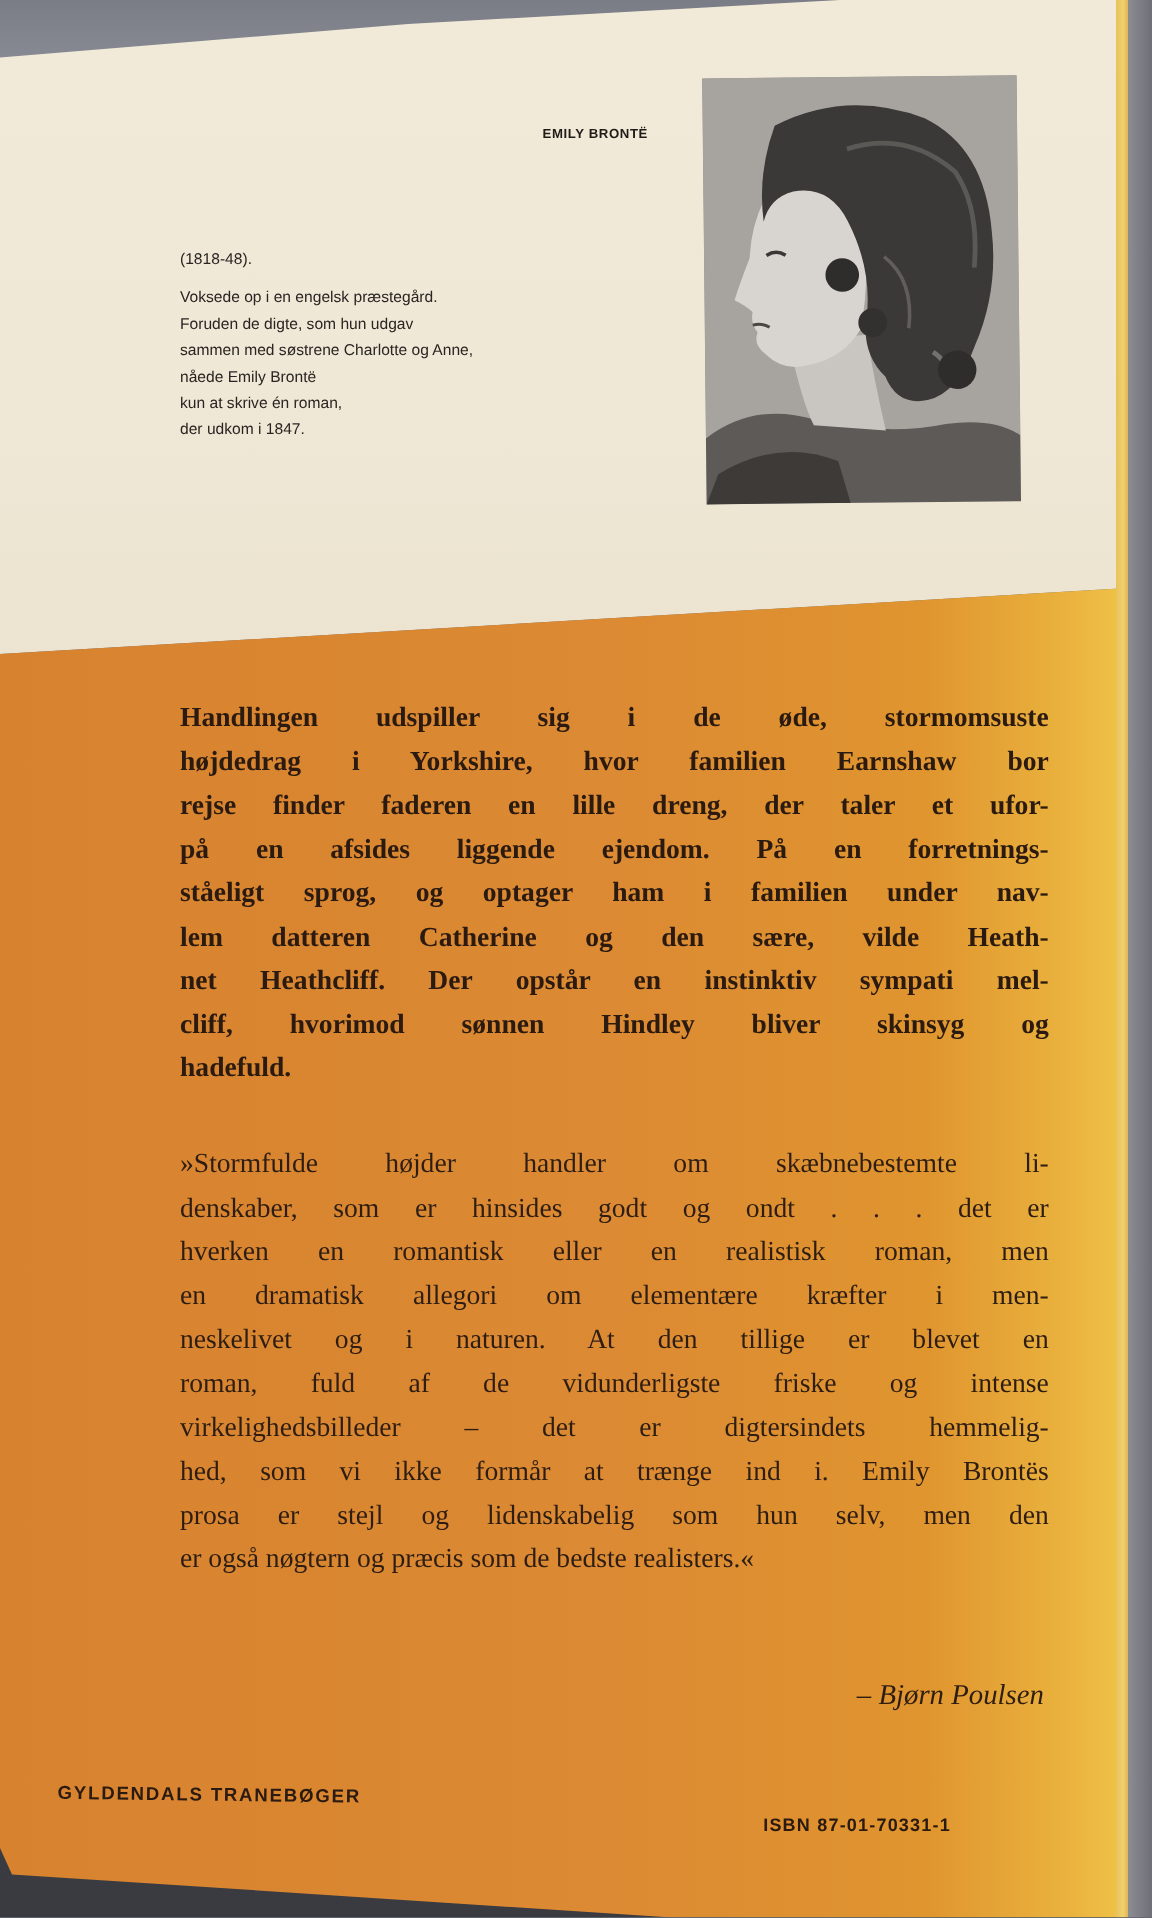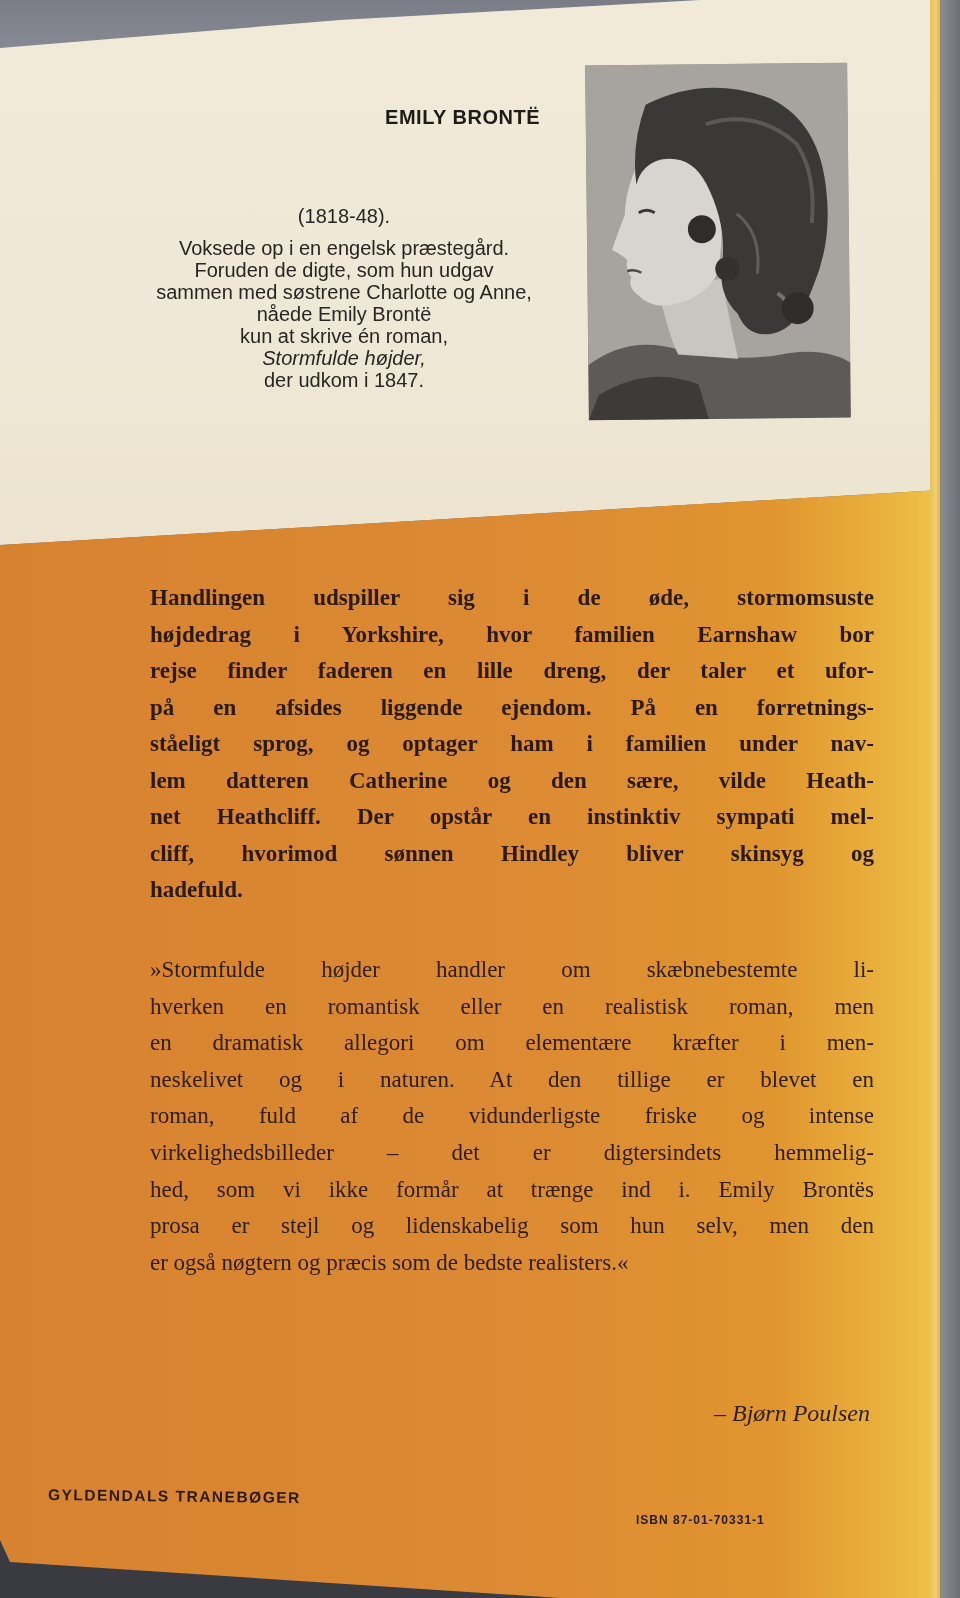"EMILY BRONTË" .author-name { font-size: 20px -> 11px }
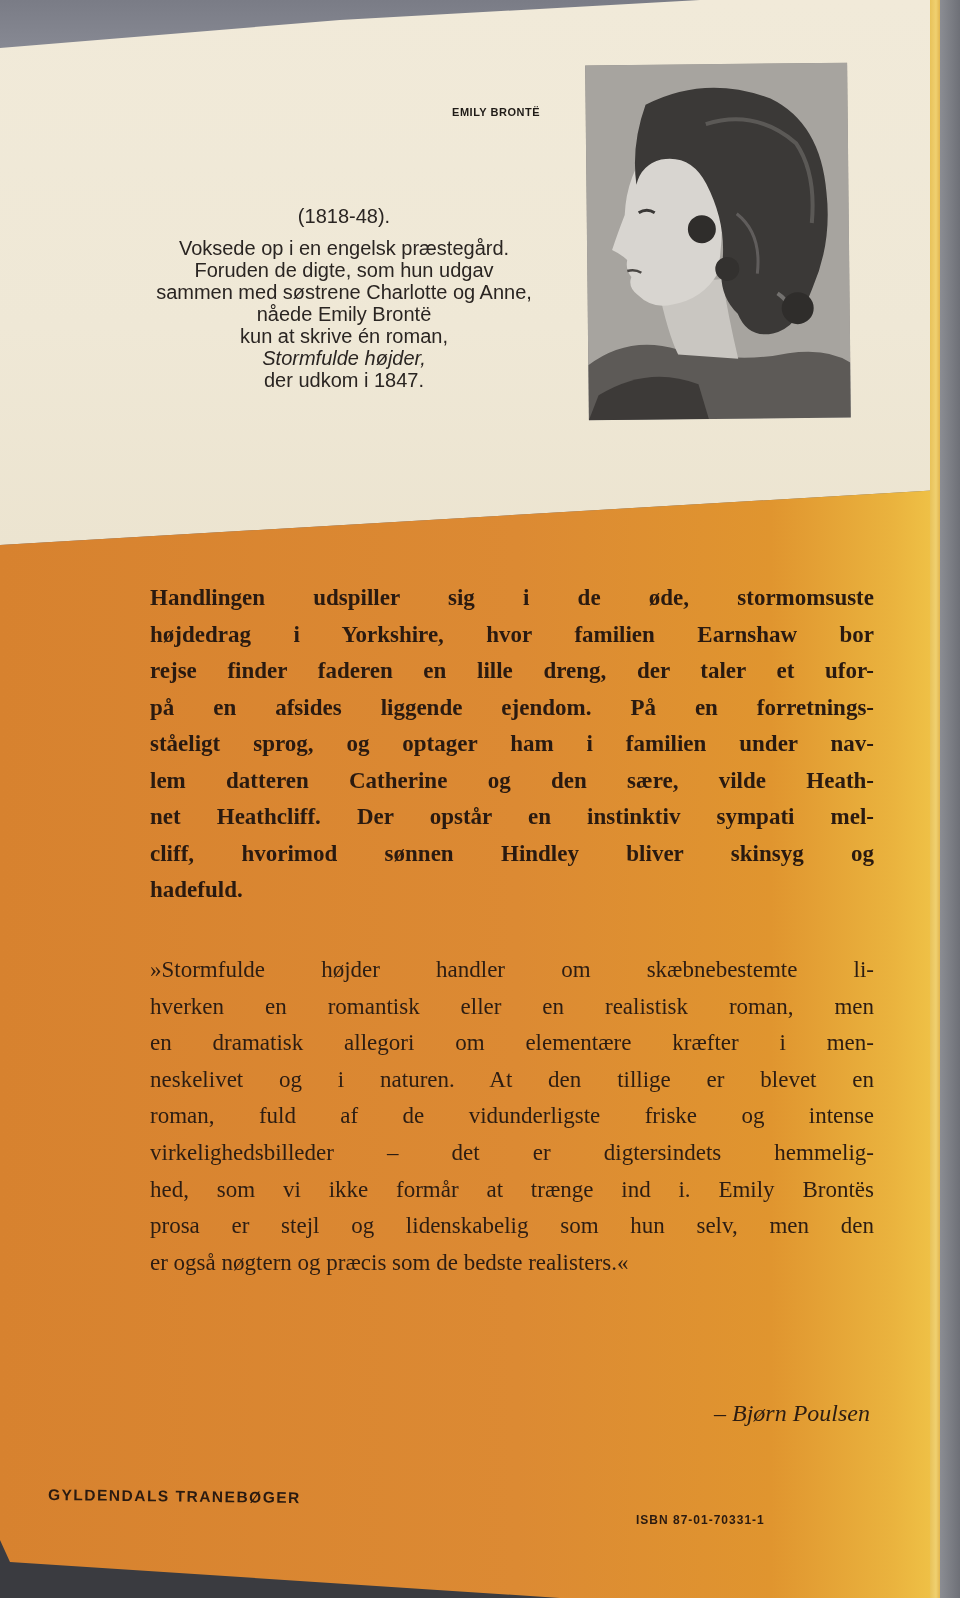"(1818-48)." .bio { font-size: 20px -> 13px; text-align: center -> left }
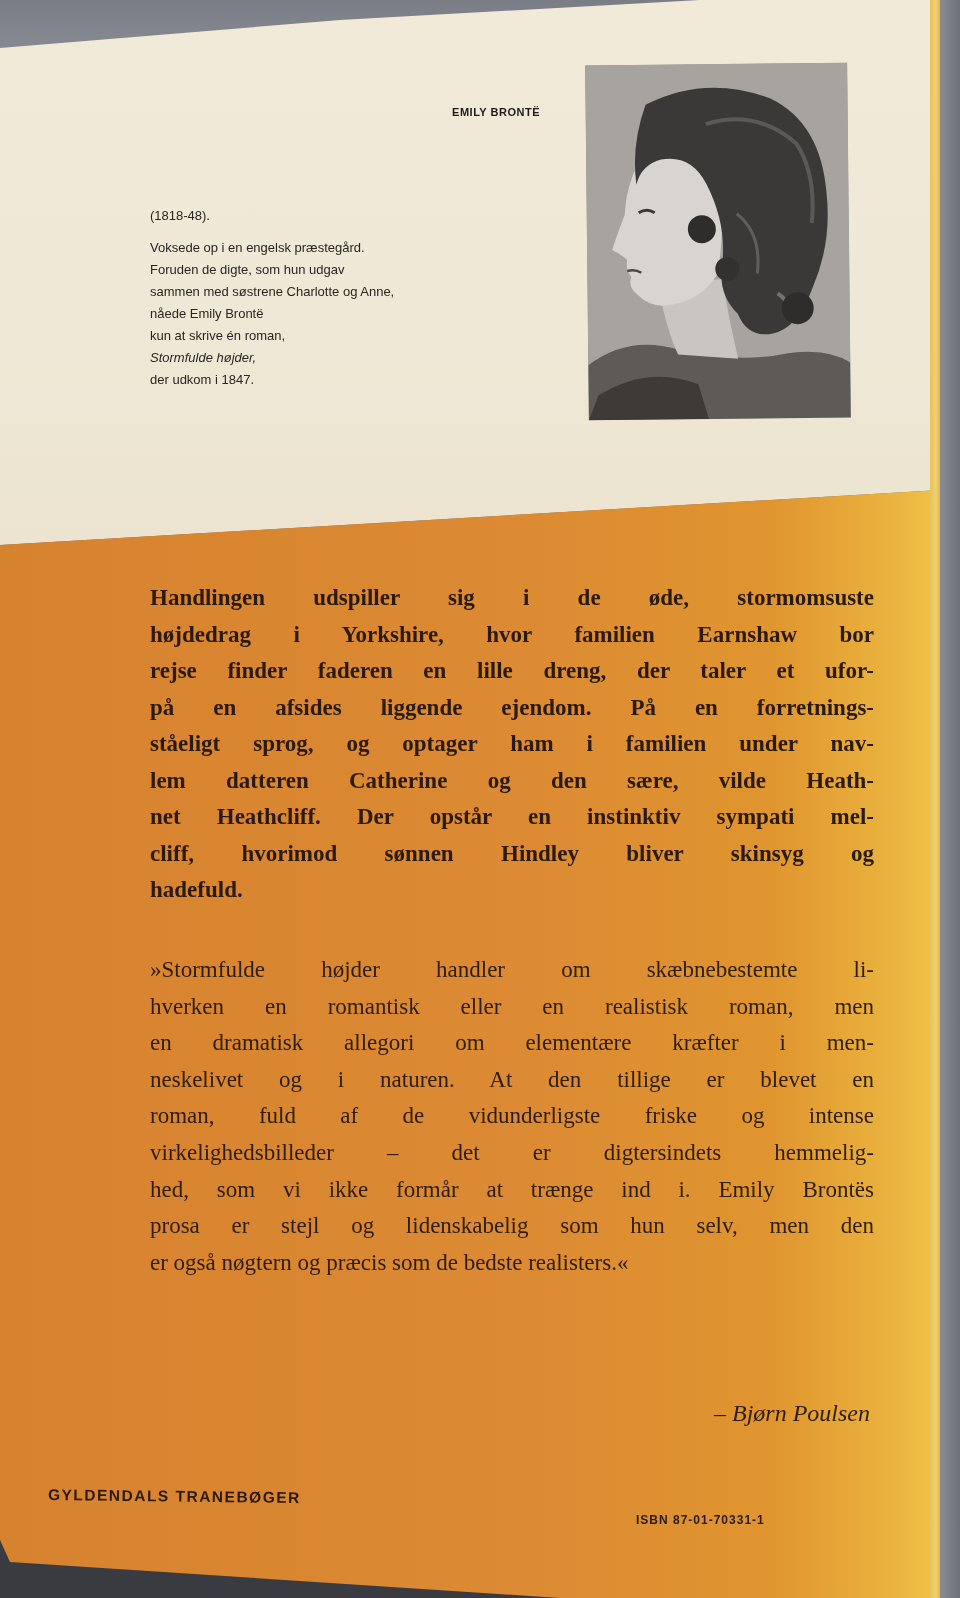"Stormfulde højder," span.line { html: <span>Stormfulde højder,</span> -> none }
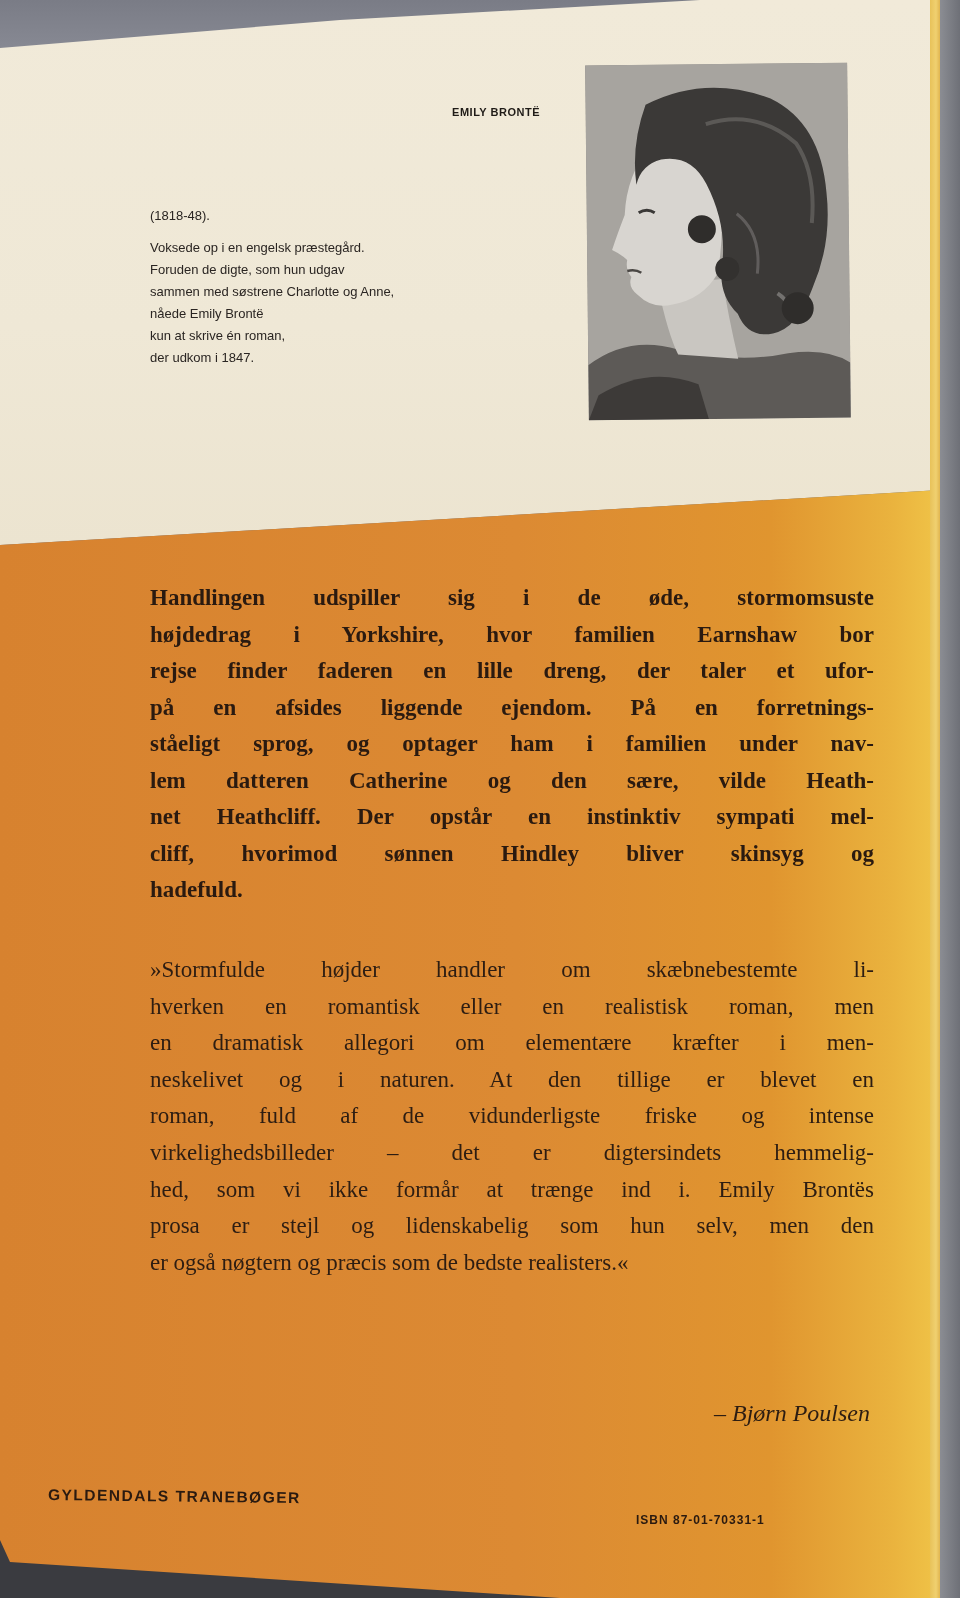"denskaber, som er hinsides godt" span.line { html: none -> <span>denskaber, som er hinsides godt og ondt . . . det er</span> }
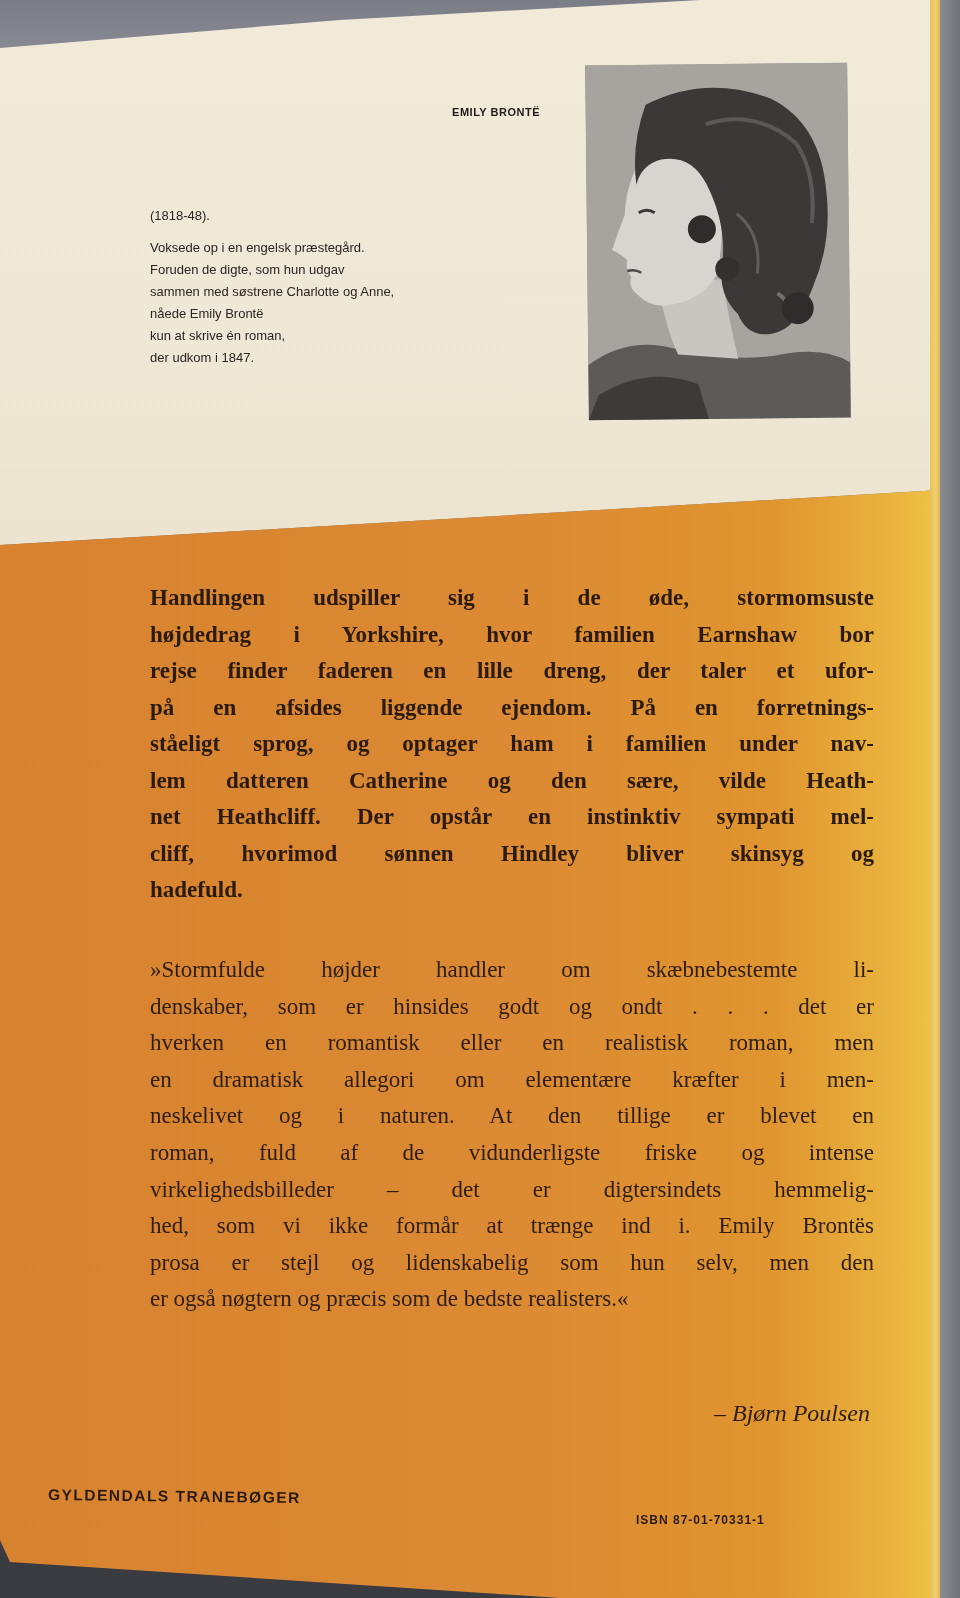"ISBN 87-01-70331-1" .isbn { font-size: 12px -> 15px }
